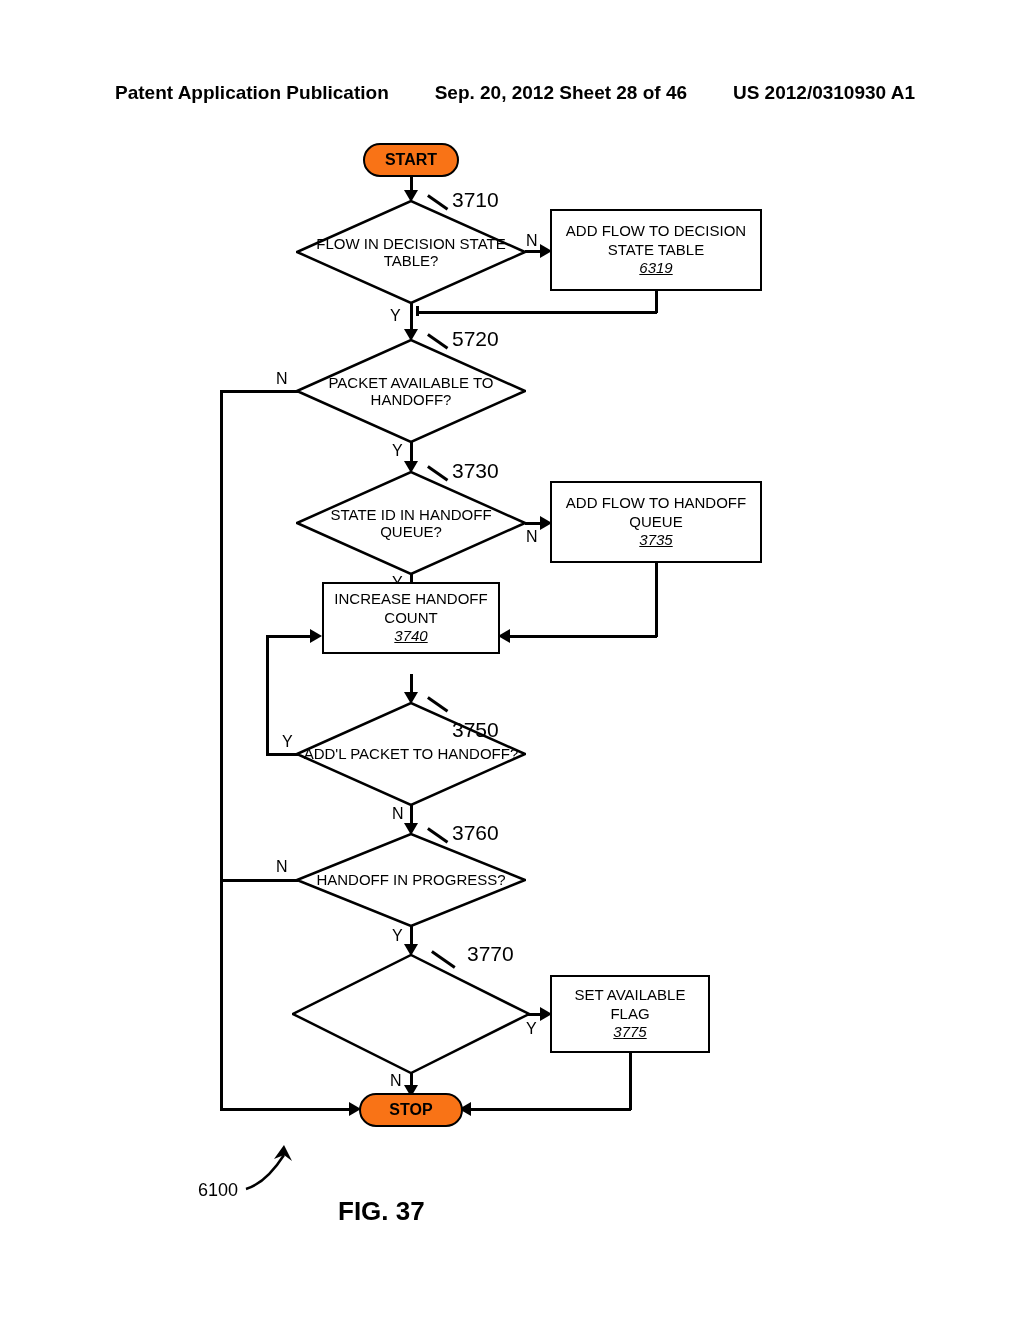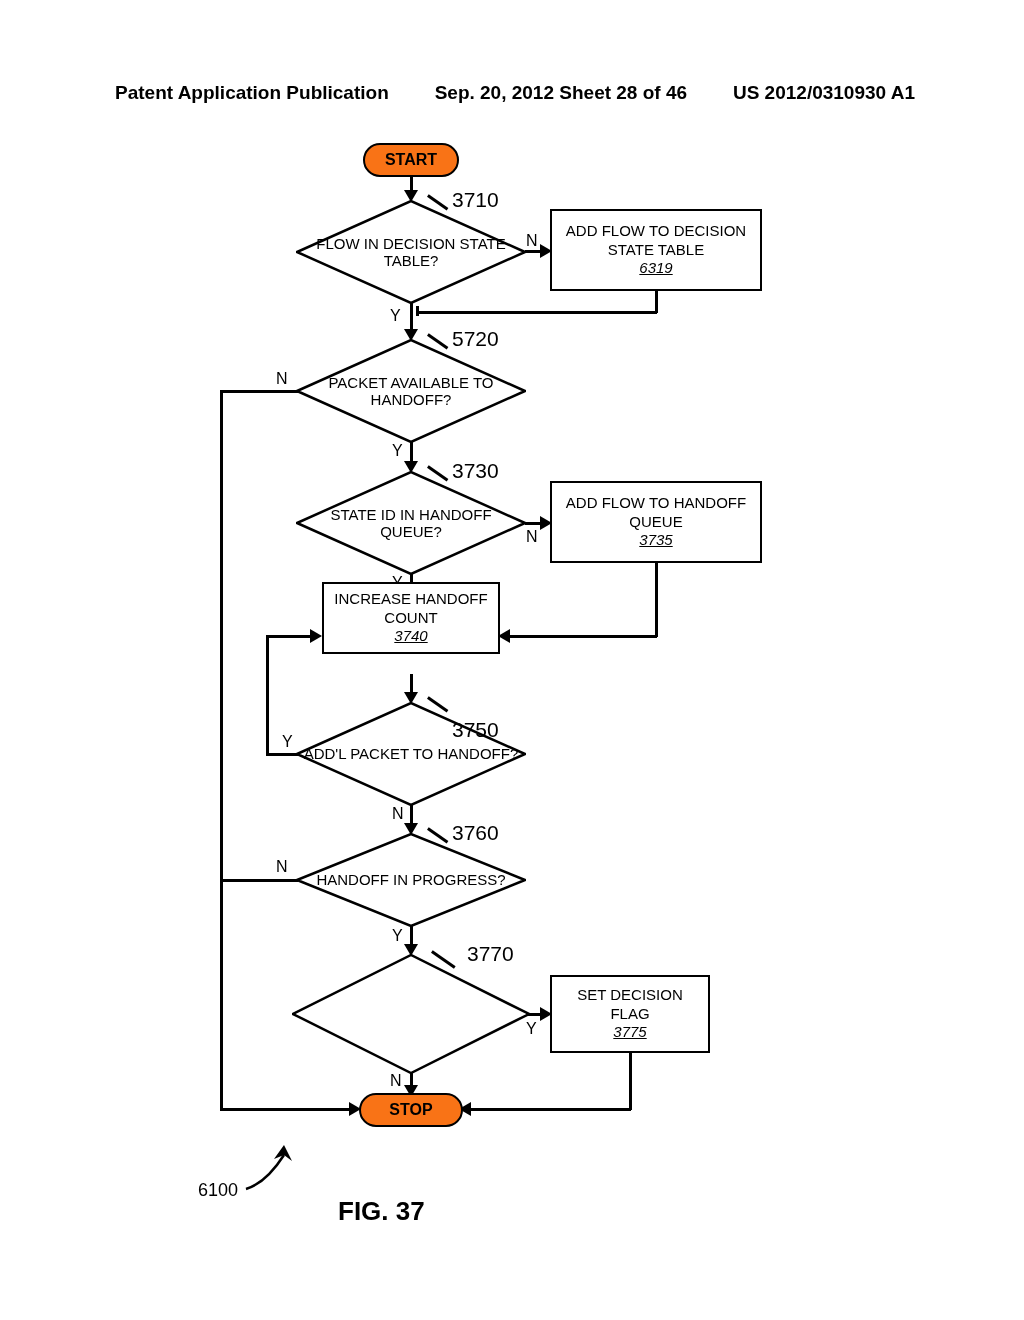"SET DECISION FLAG" span { text: DECISION -> AVAILABLE }
